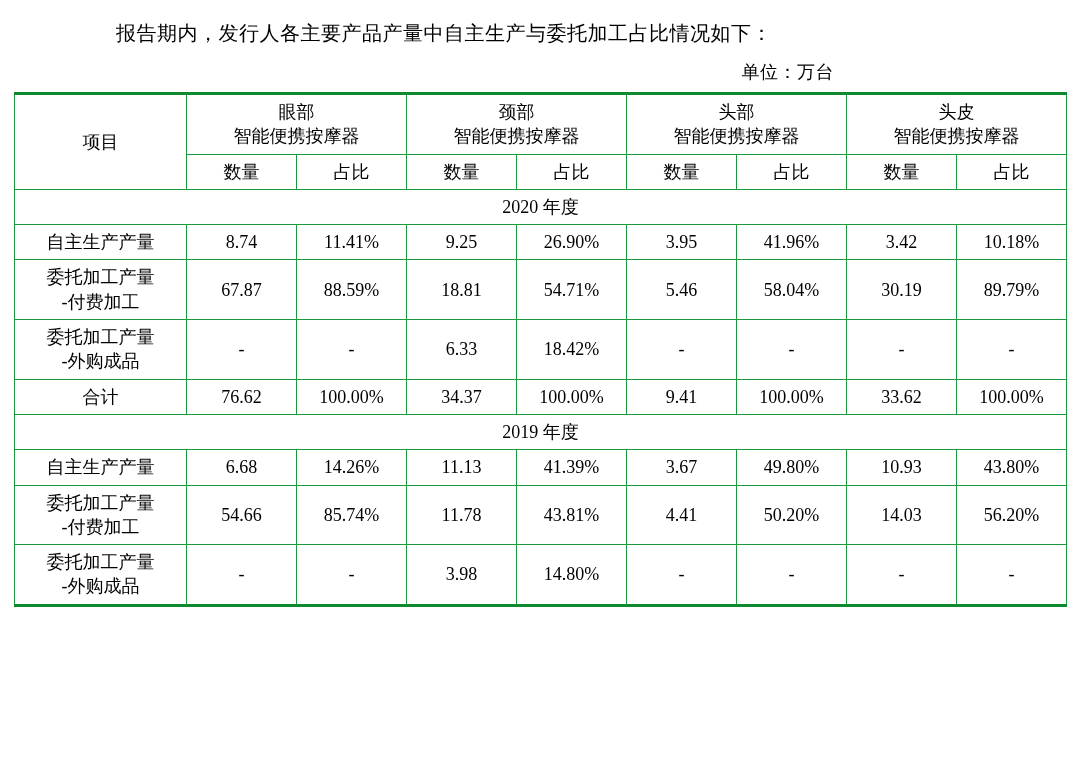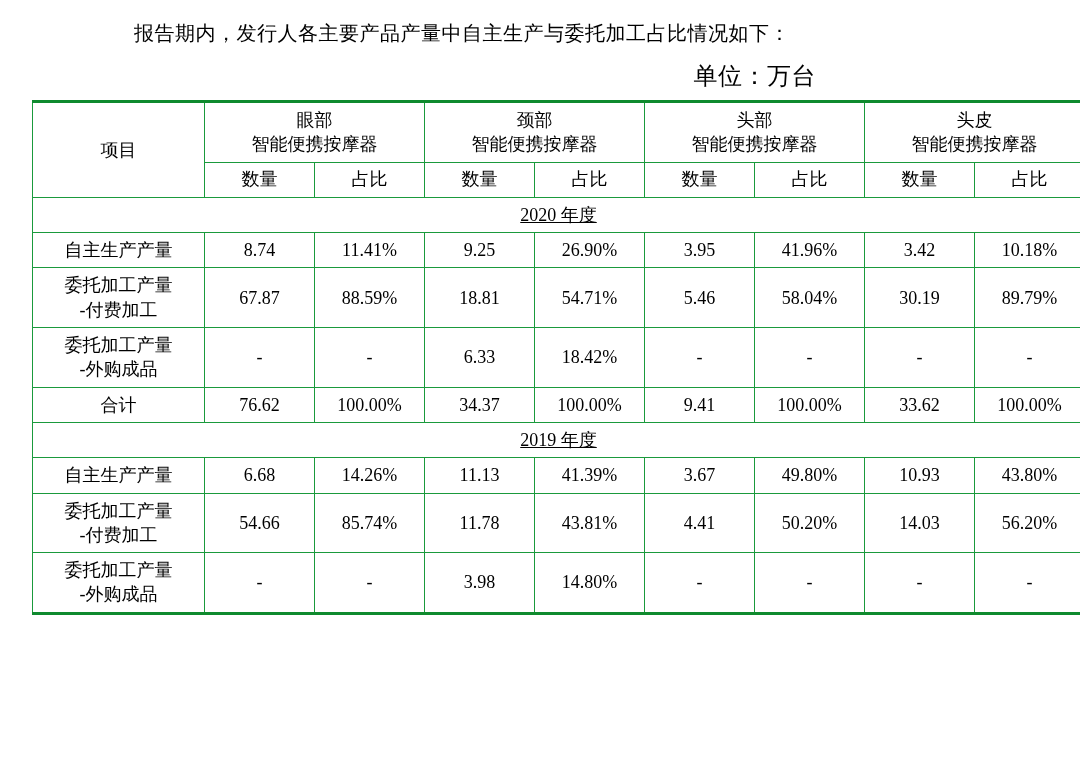"报告期内，发行人各主要产品产量中自主生产与委托加工占比情况如下：" .page { padding: 0 32px -> 0 14px }
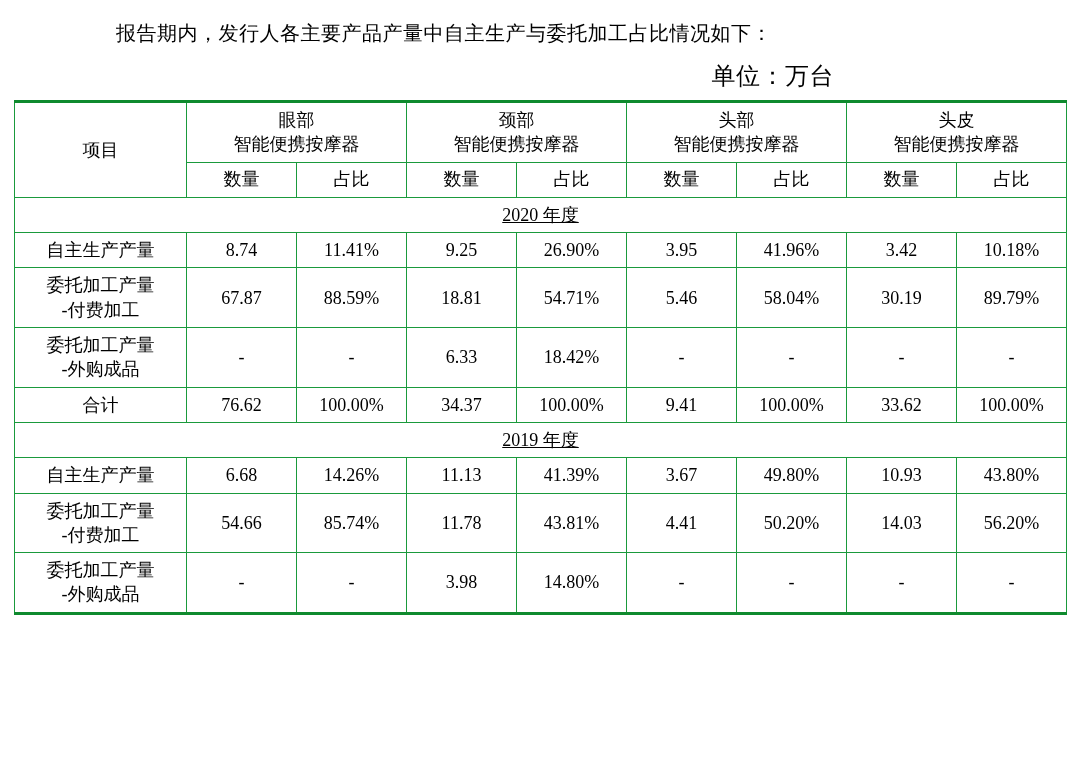"单位：万台" .unit-line { font-size: 24px -> 18px }
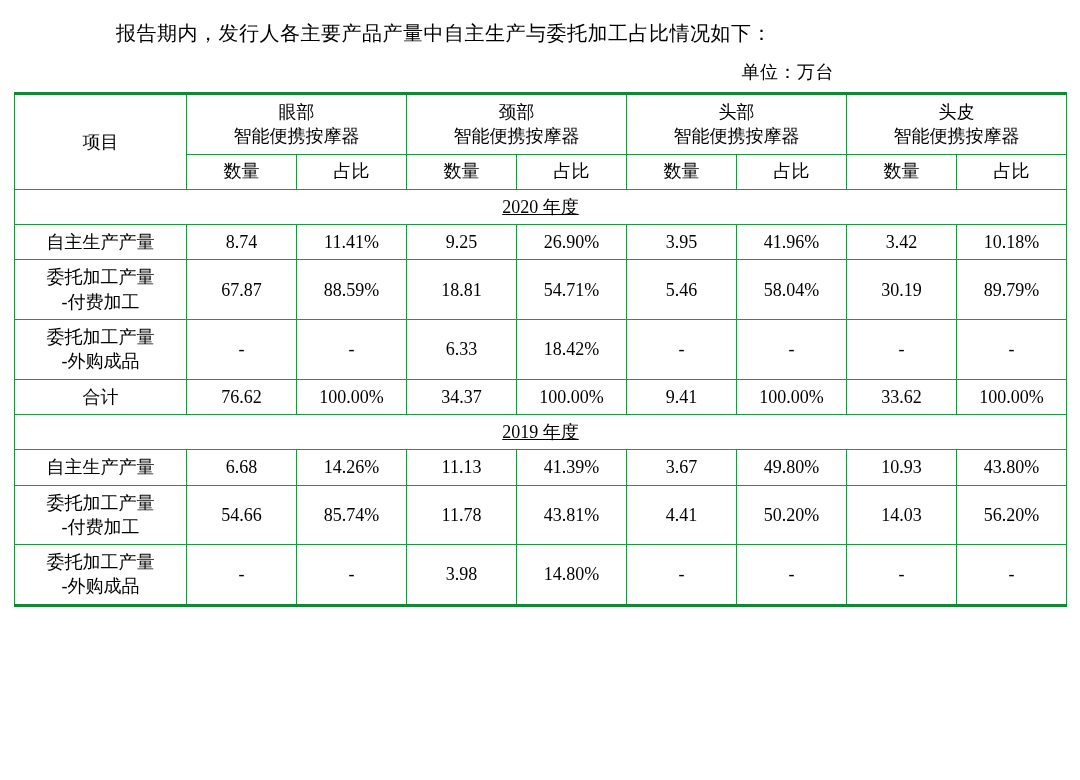"数量" .hdr-sub { font-family: Liberation Mono, monospace -> none }
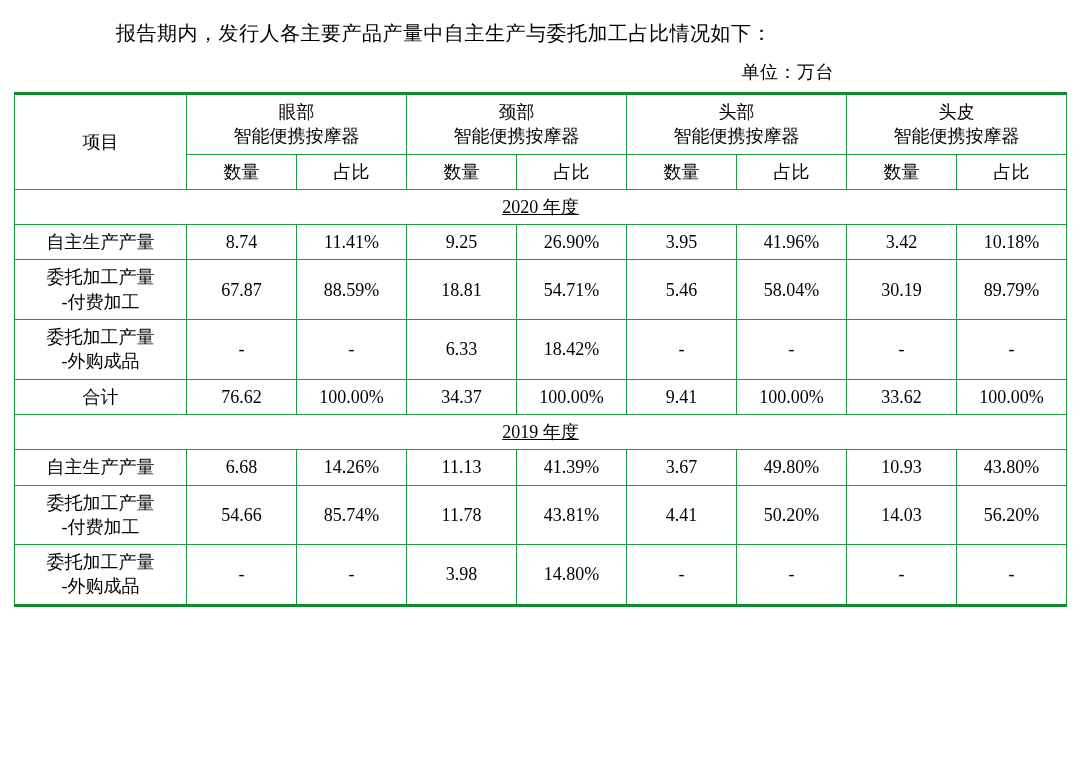"2020 年度" .year-row td { text-decoration: underline -> none }
